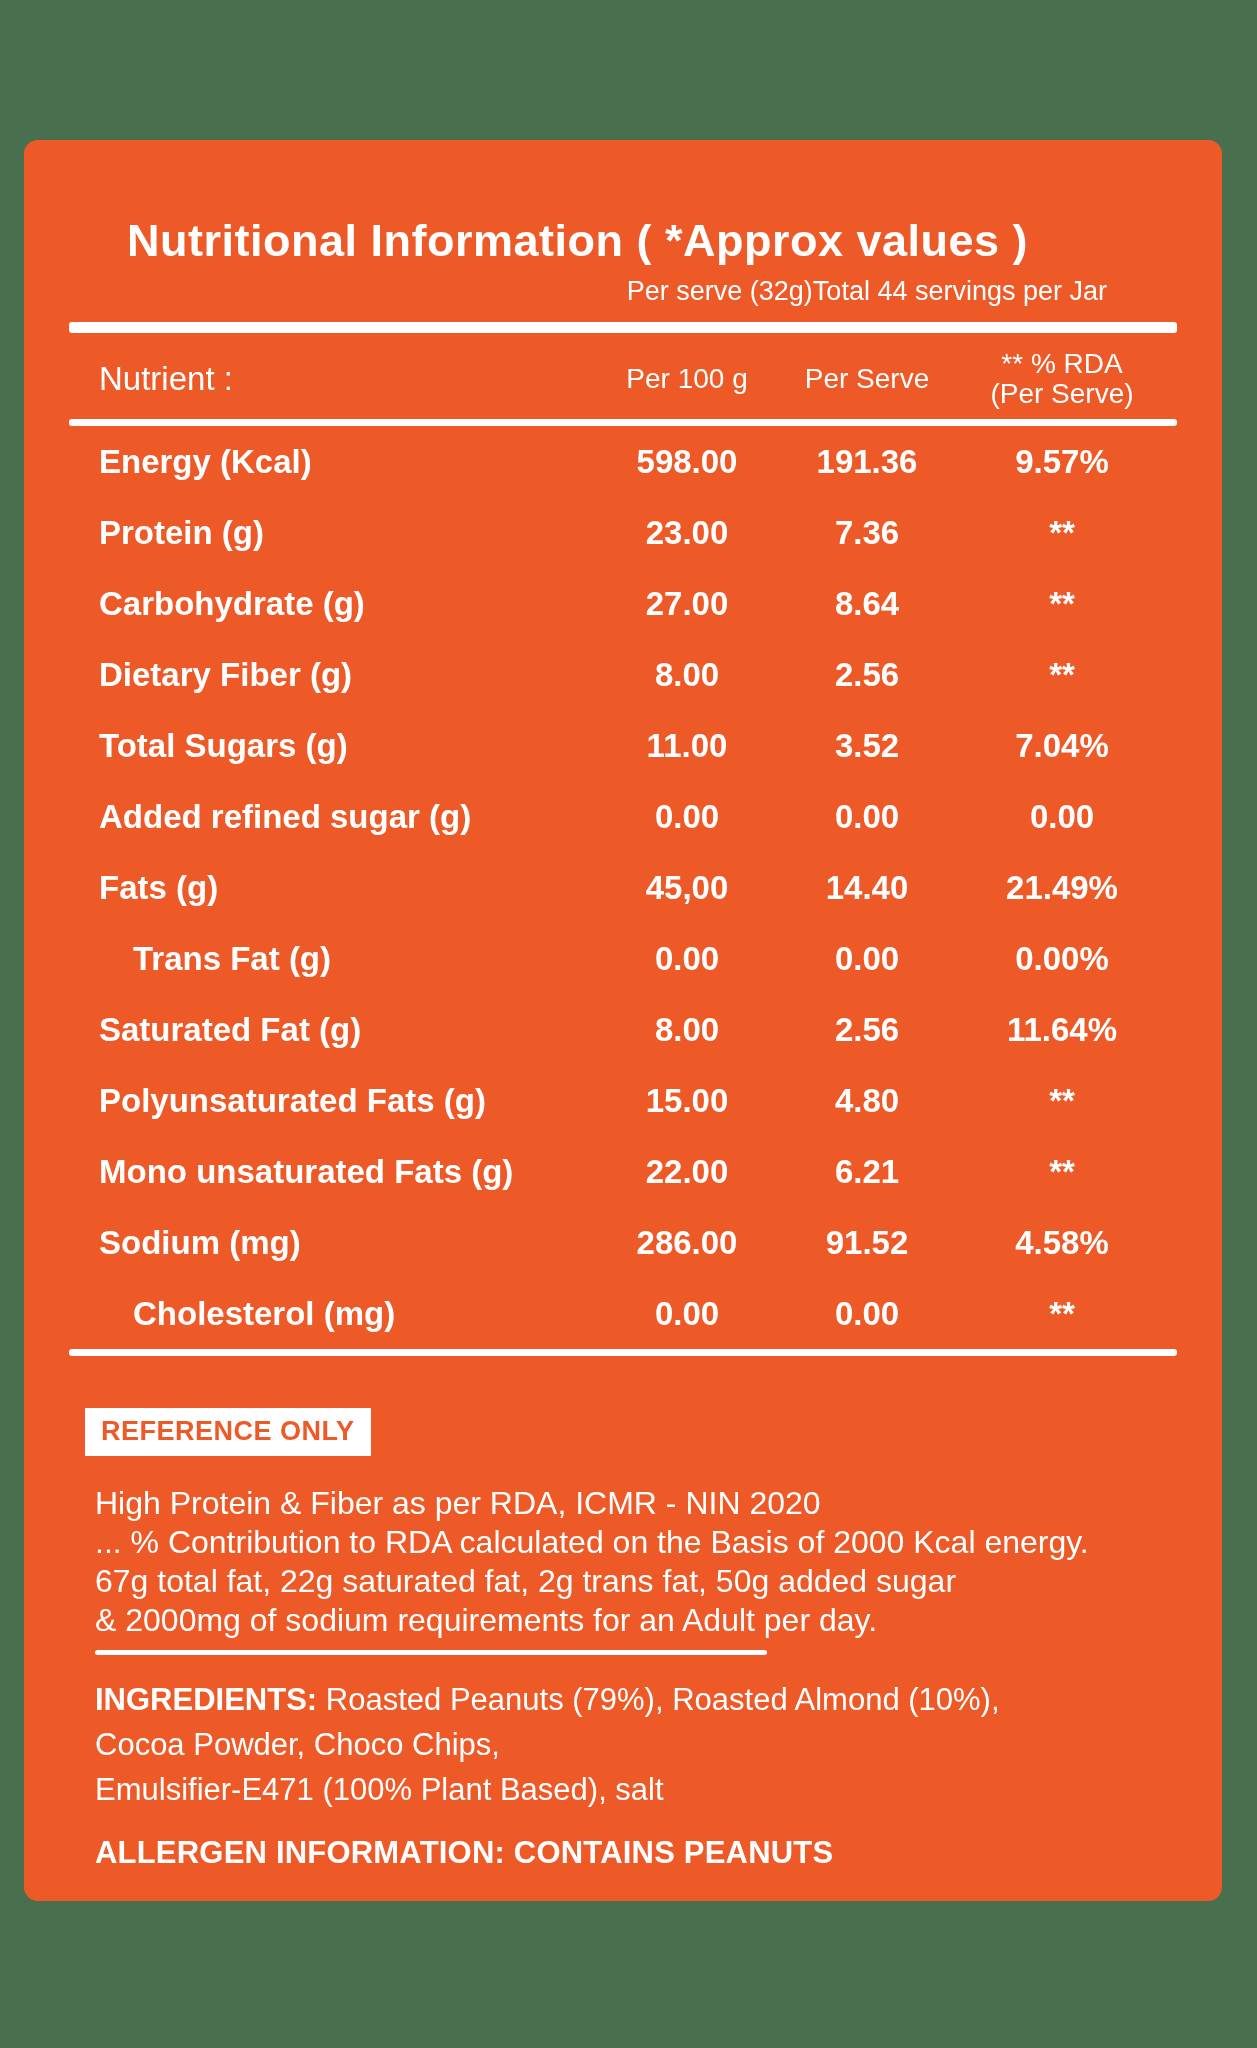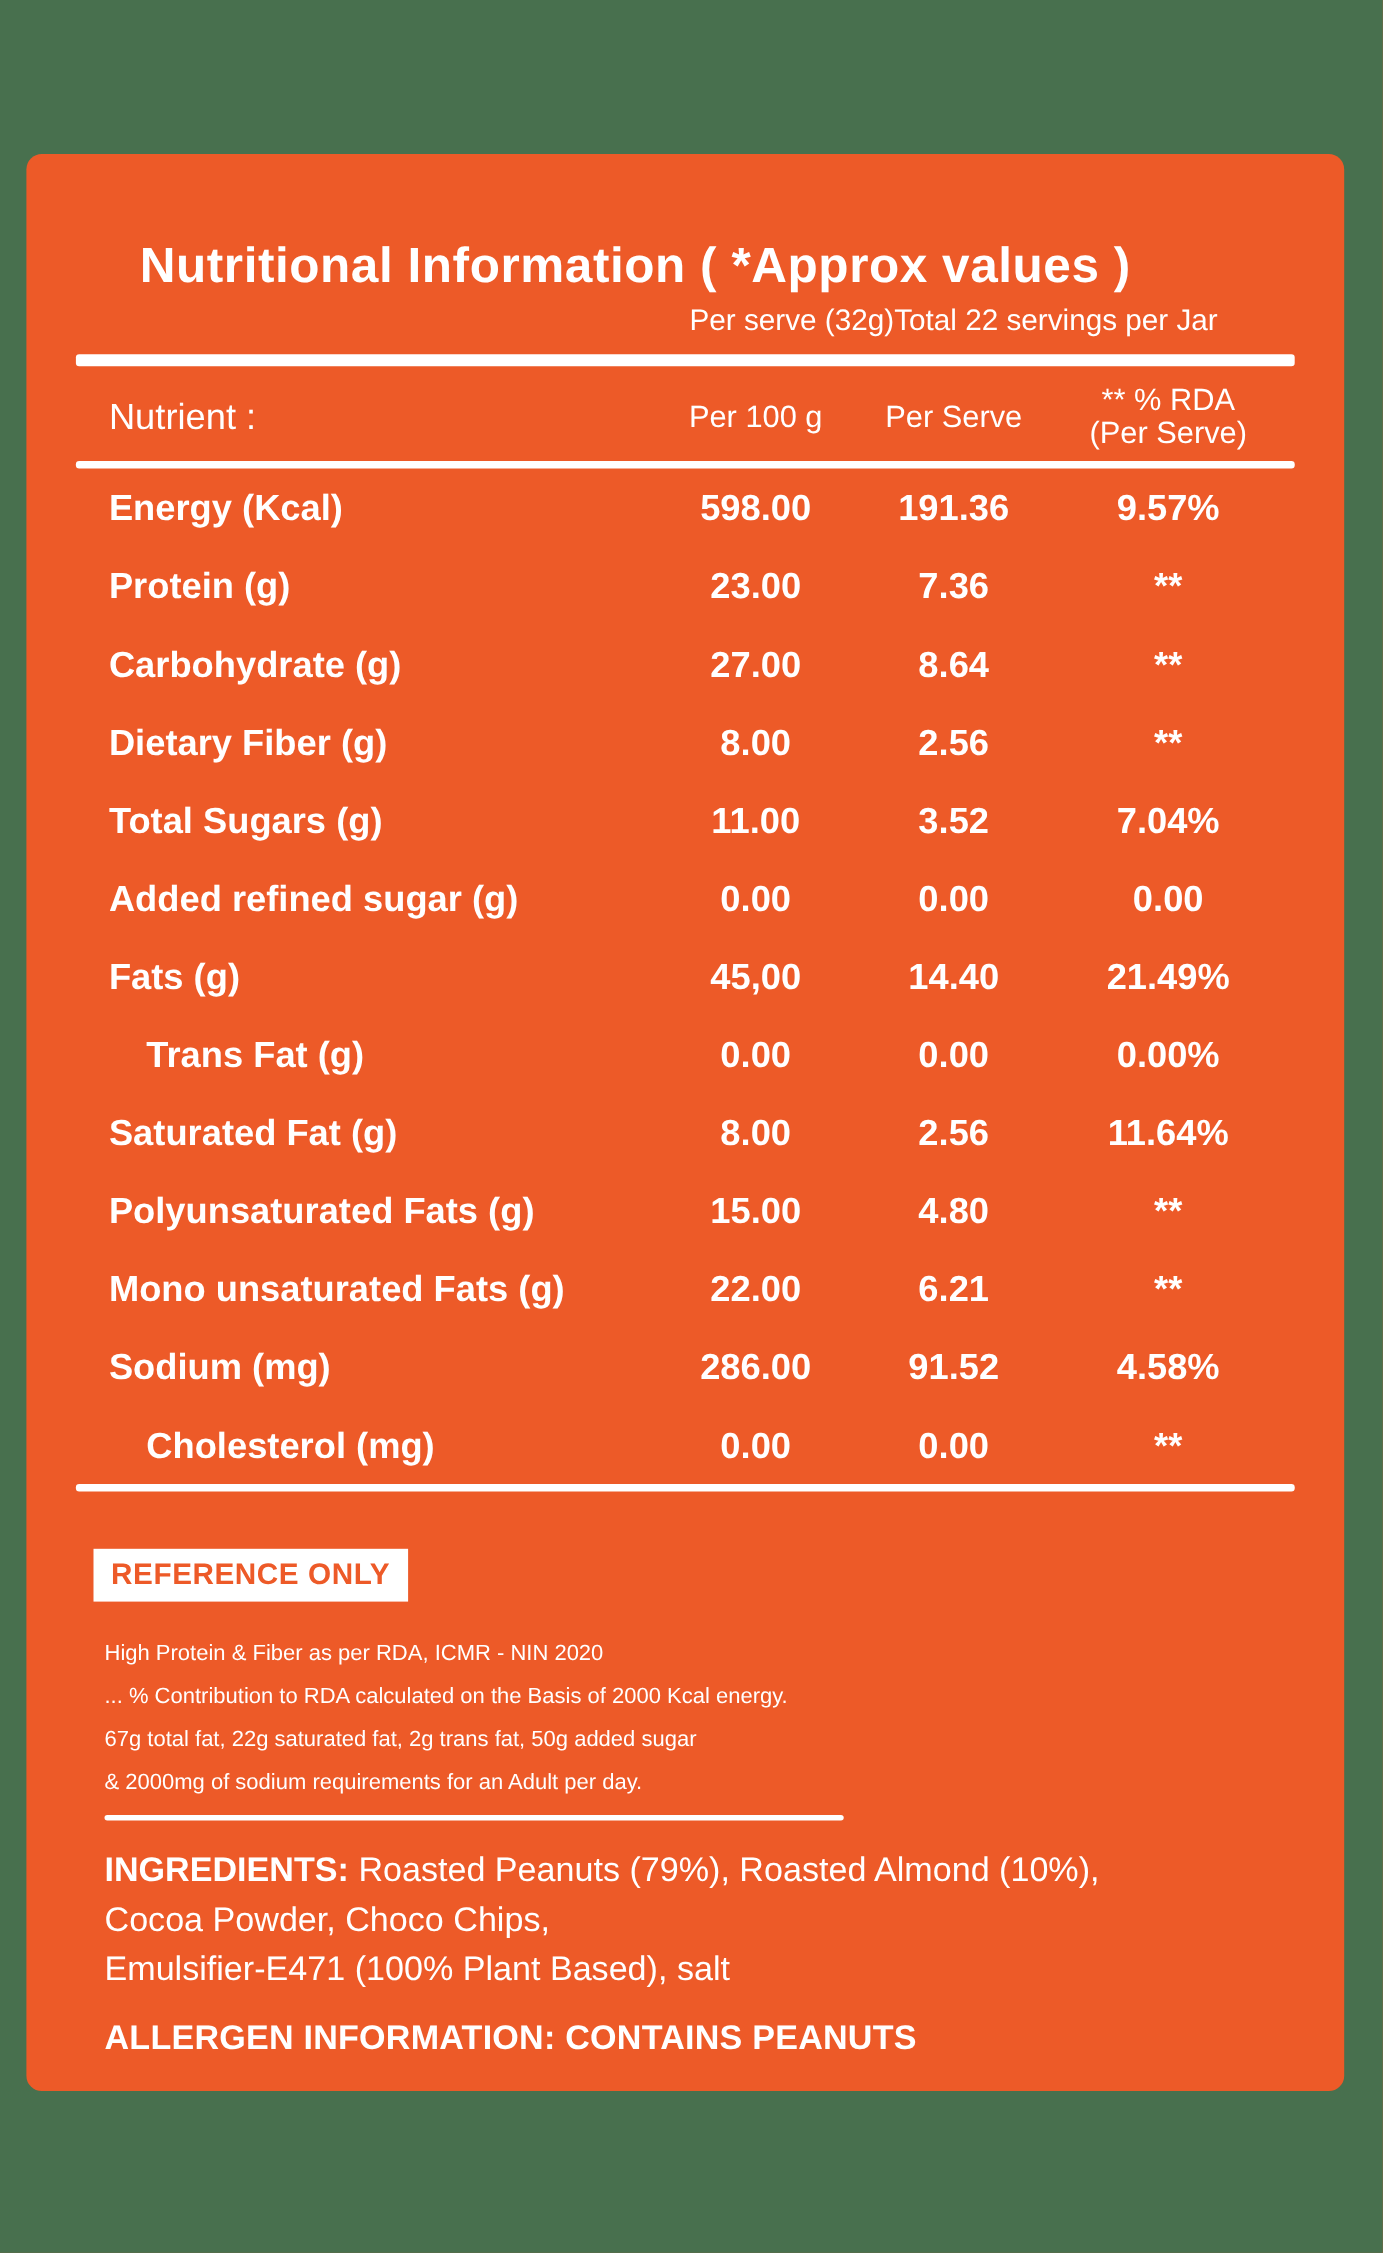"Total 22 servings per Jar" span { text: 22 -> 44 }
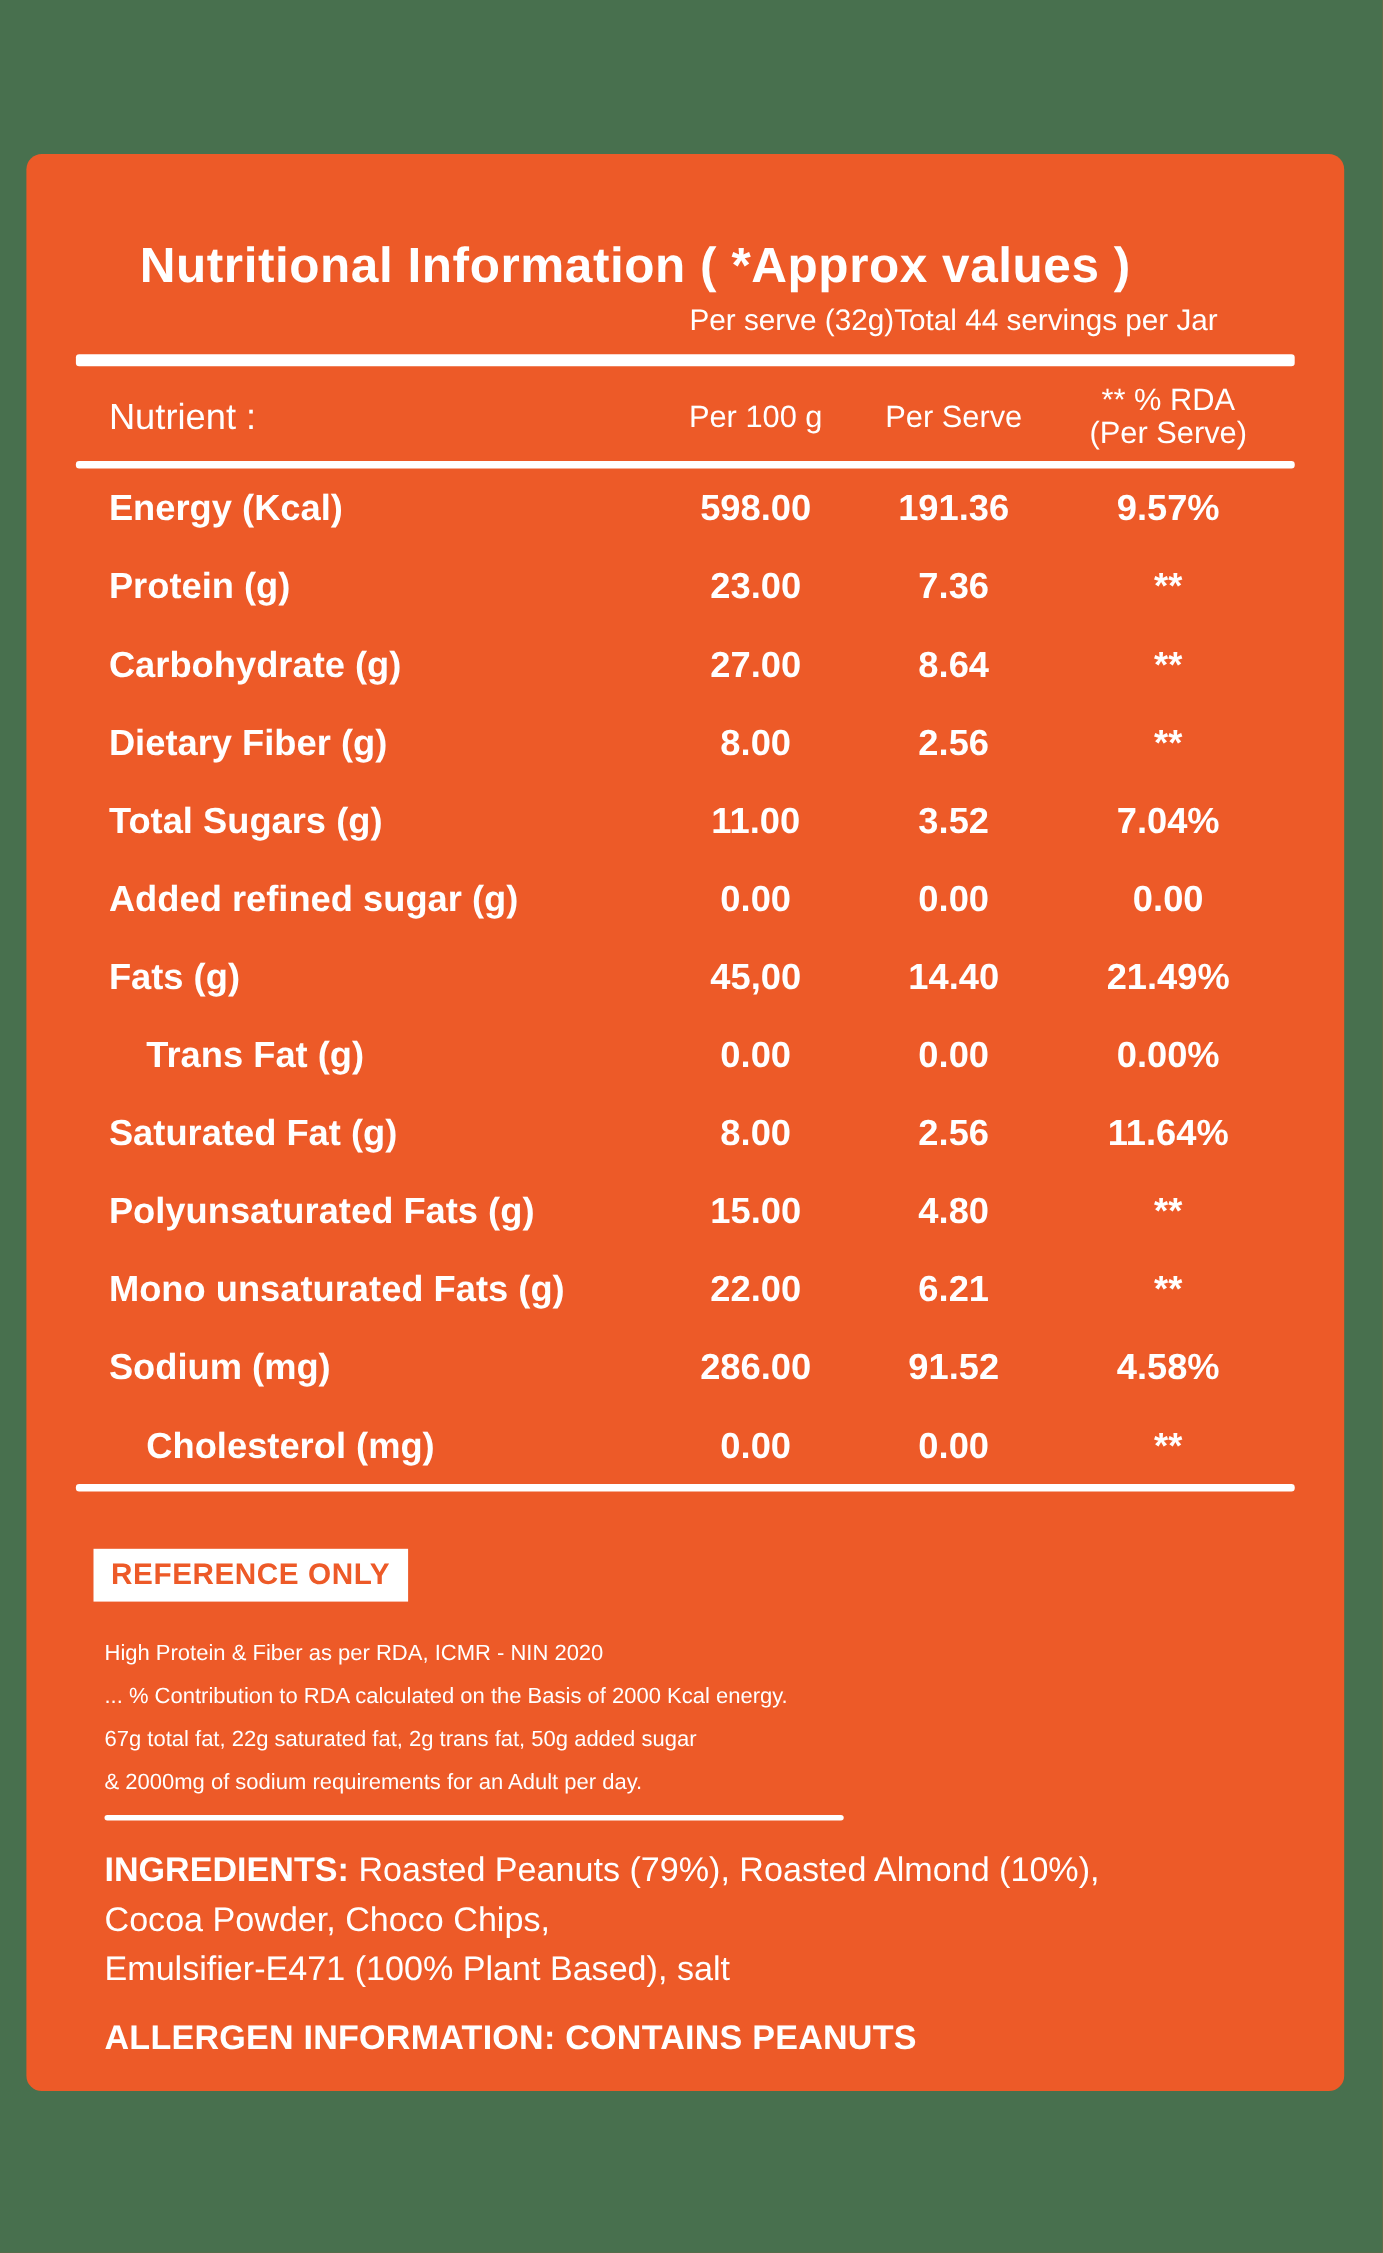"High Protein & Fiber as" .ref-lines p { font-size: 20px -> 32px }
